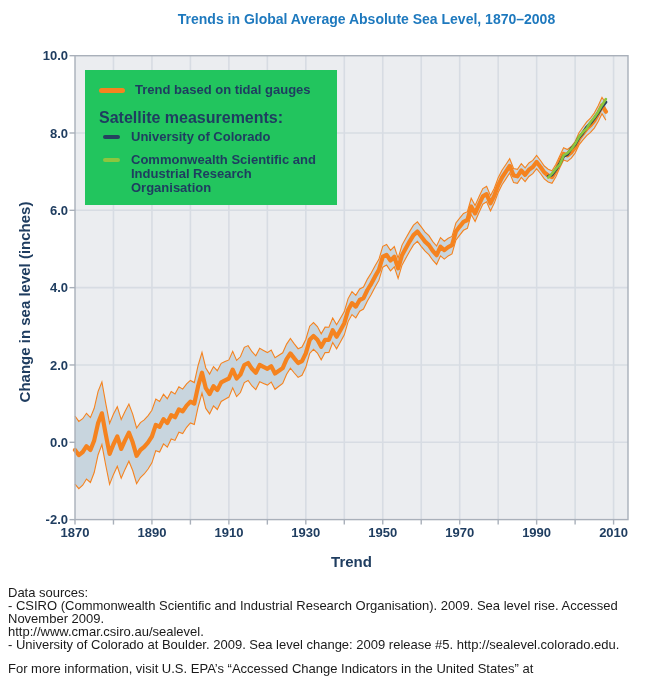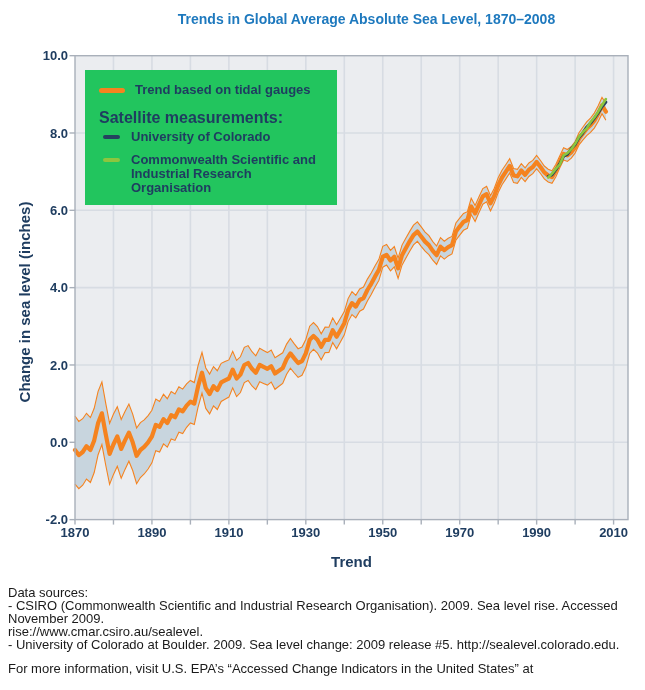"rise://www.cmar.csiro.au/sealevel." div { text: rise://www.cmar.csiro.au/sealevel -> http://www.cmar.csiro.au/sealevel }
